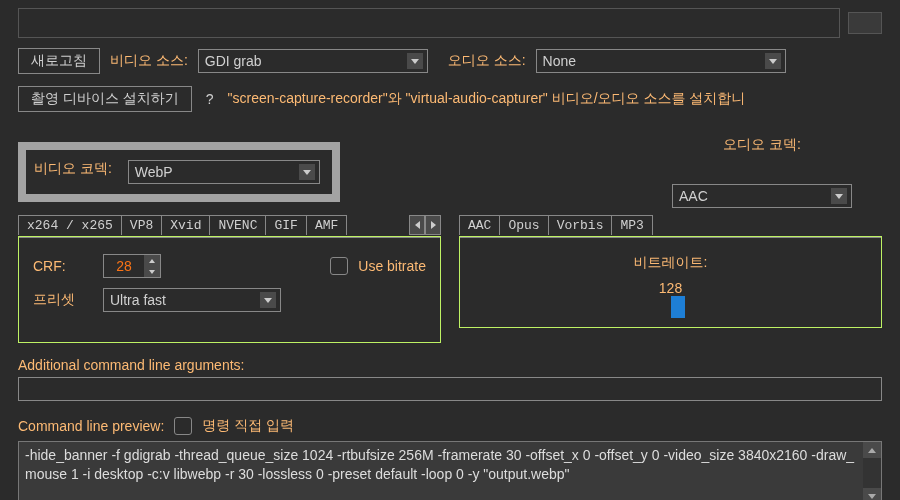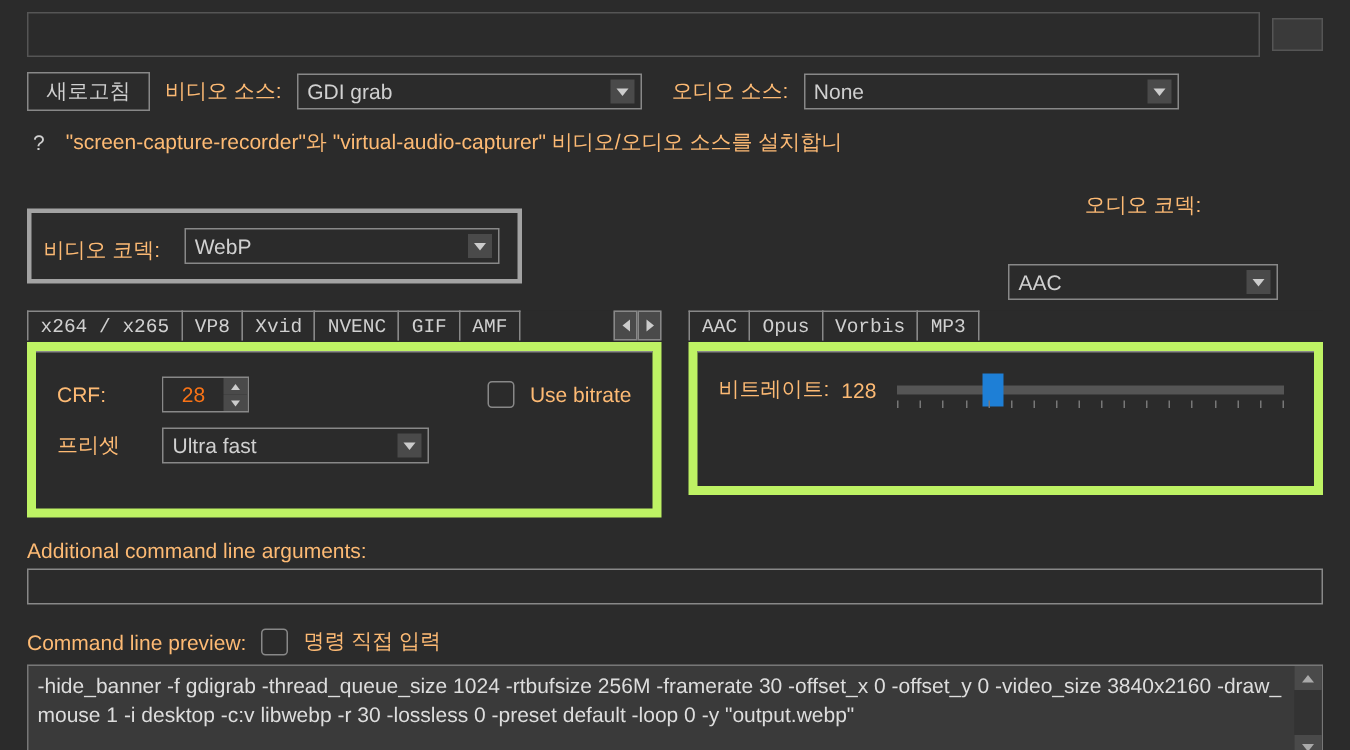"촬영 디바이스 설치하기" button.btn { html: none -> <button>촬영 디바이스 설치하기</button> }
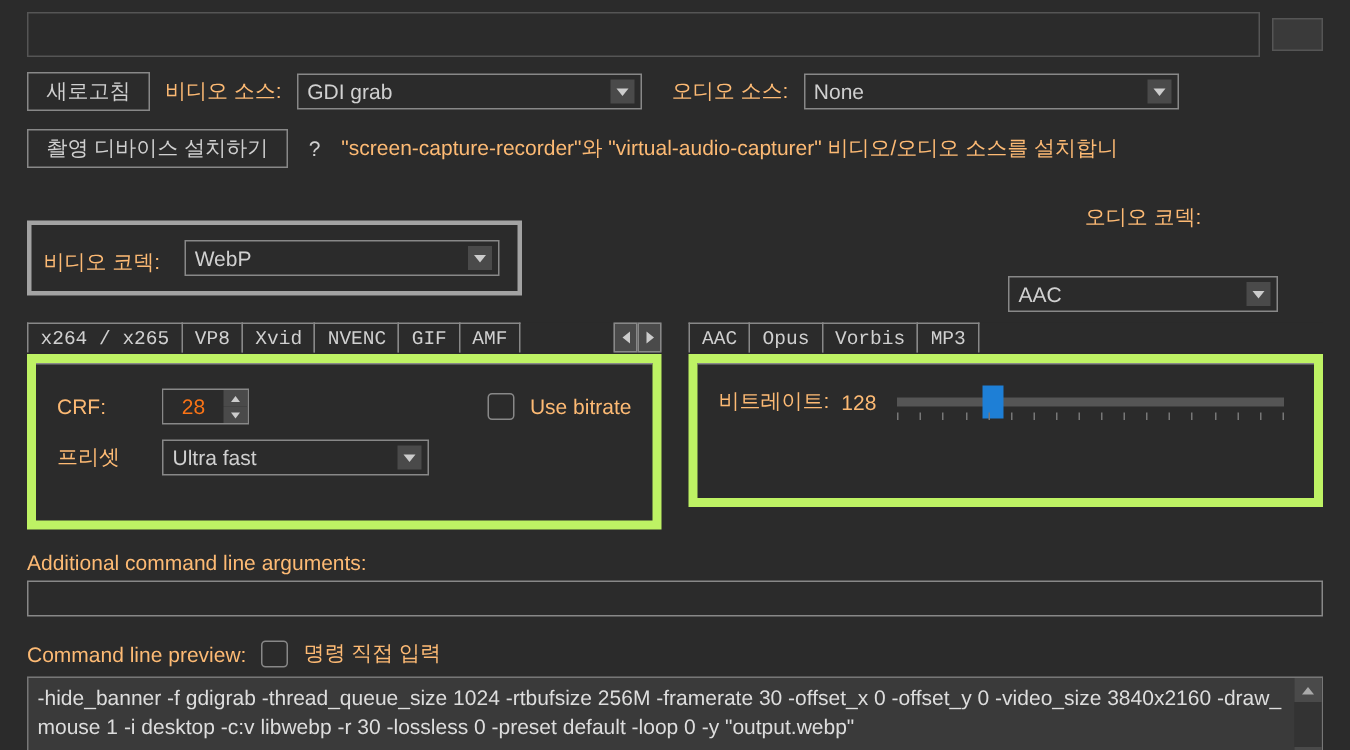"비디오 코덱:" .highlight-box { align-items: flex-end -> flex-start; border: 3px solid #a3a3a3 -> 8px solid #a3a3a3 }
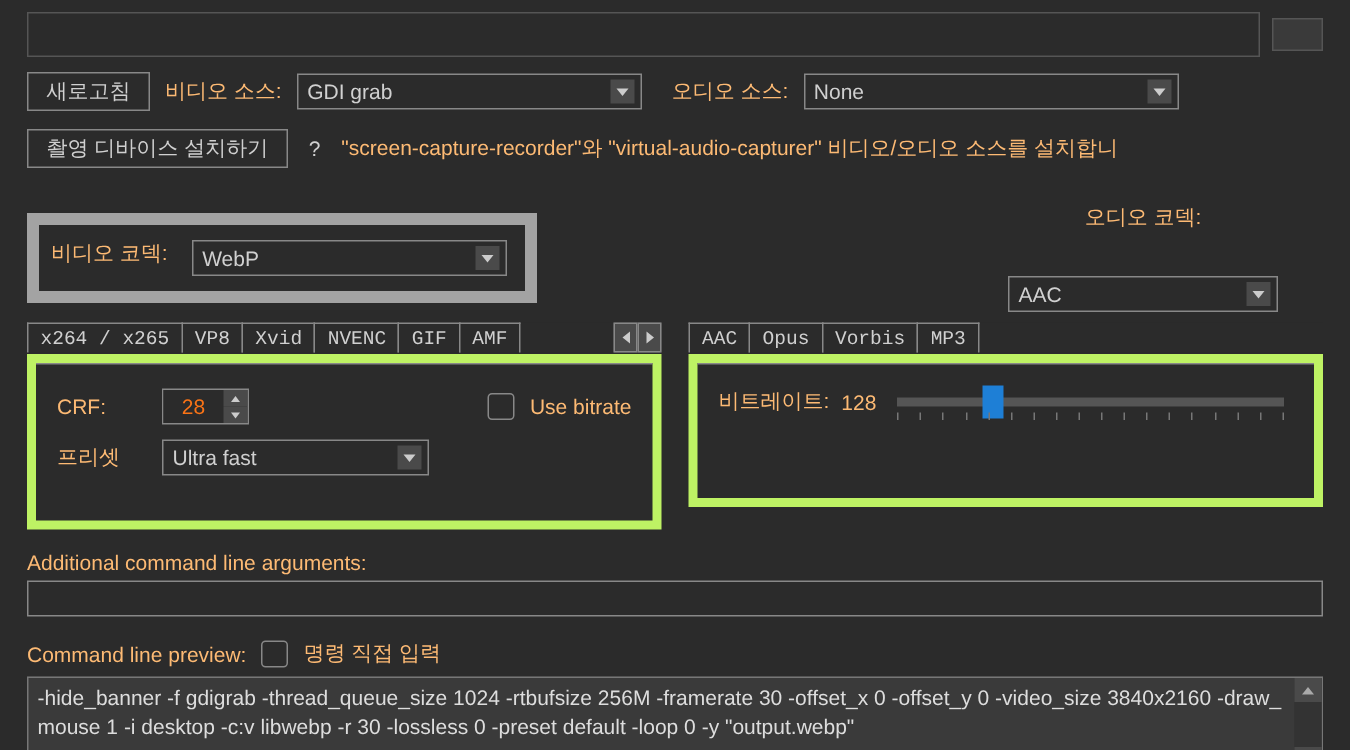"WebP" div.select { width: 210px -> 192px }
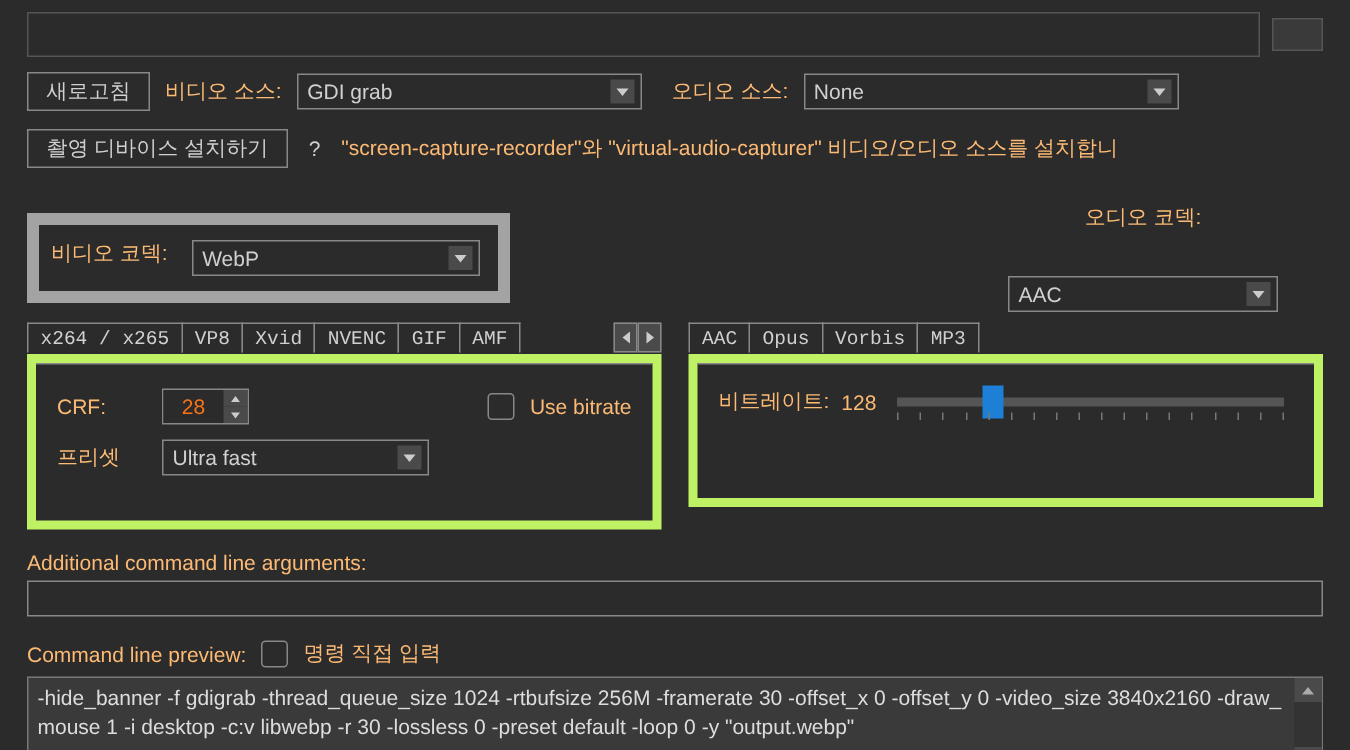"CRF:" .panel { border: 6px solid #bef264 -> 1px solid #bef264 }
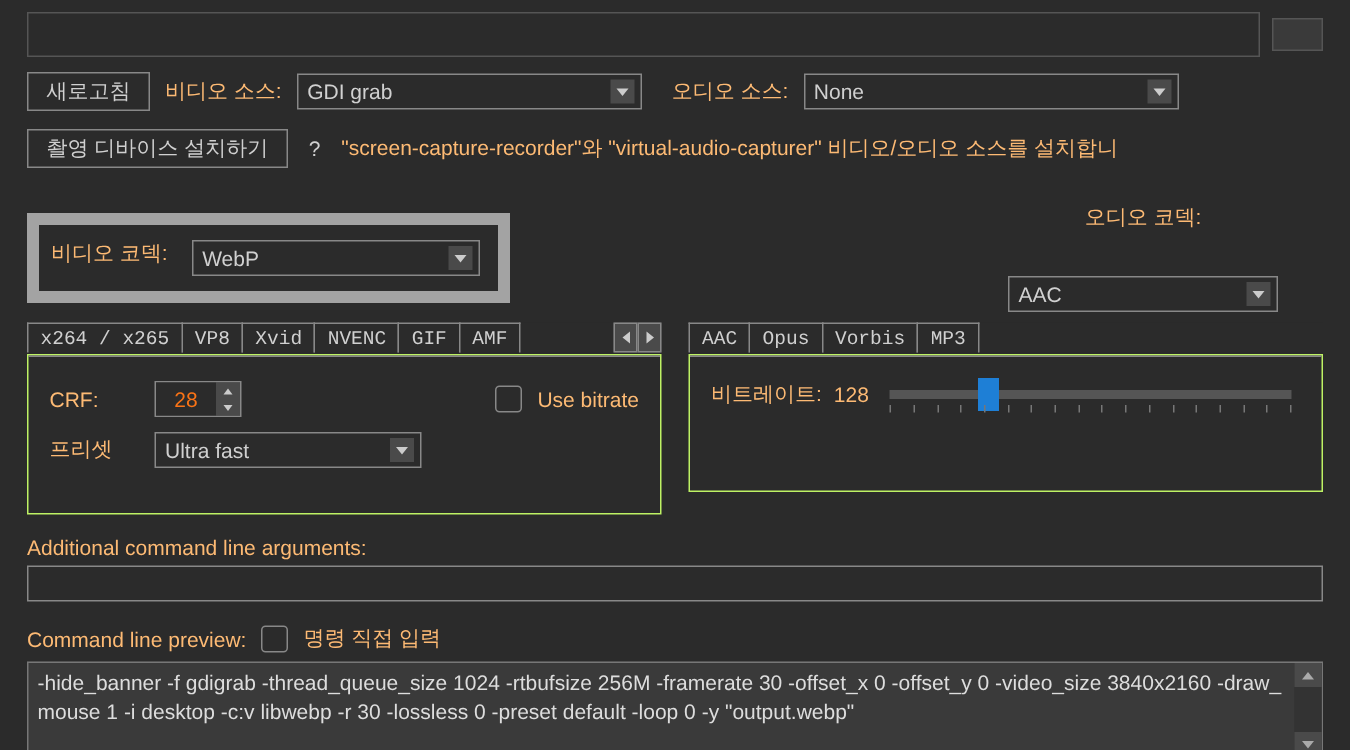"비트레이트:" .slider-wrap { flex-direction: none -> column }
